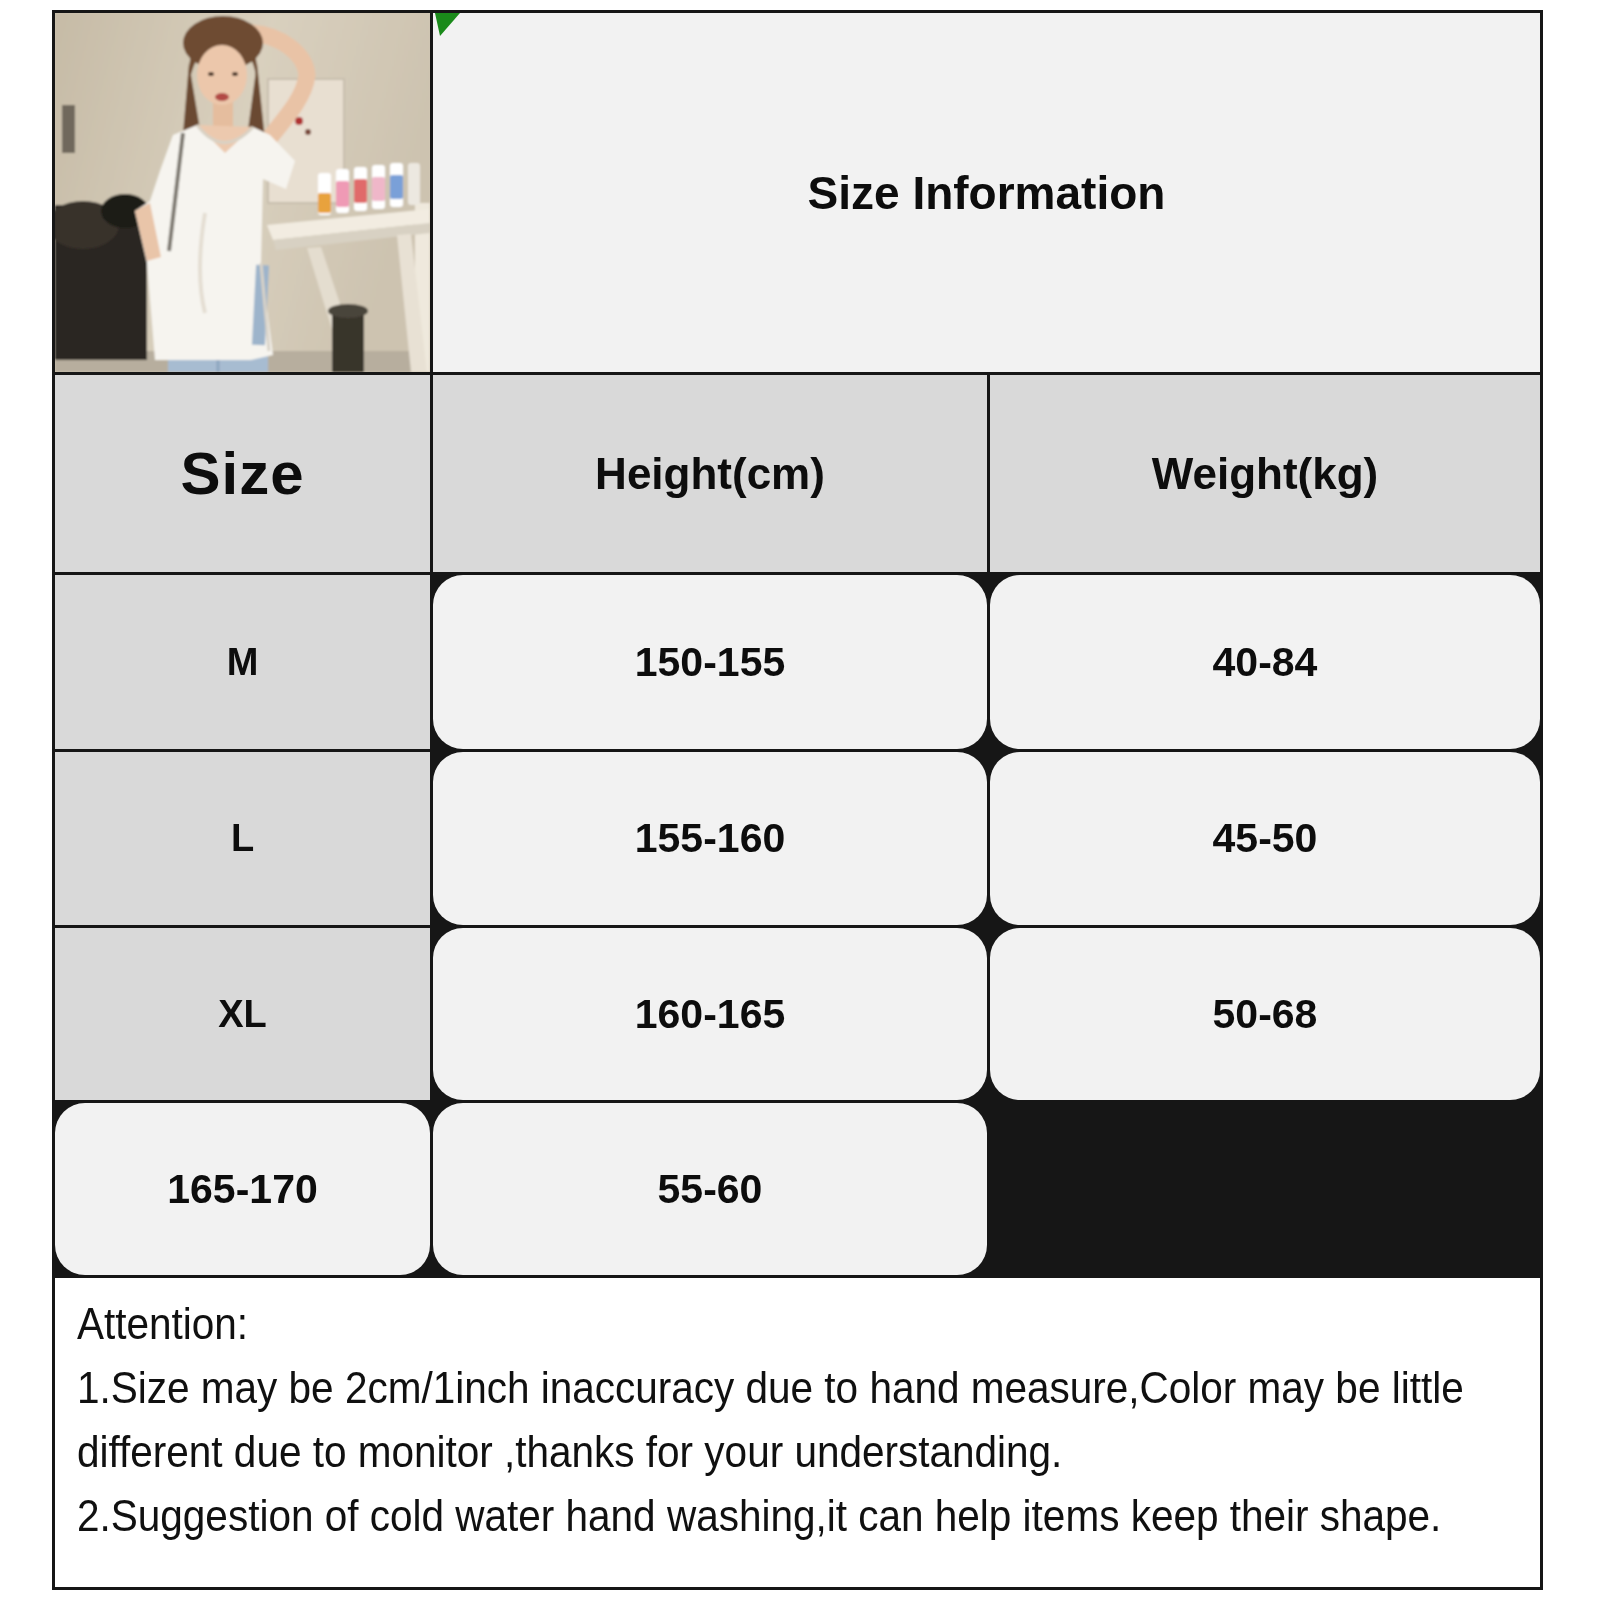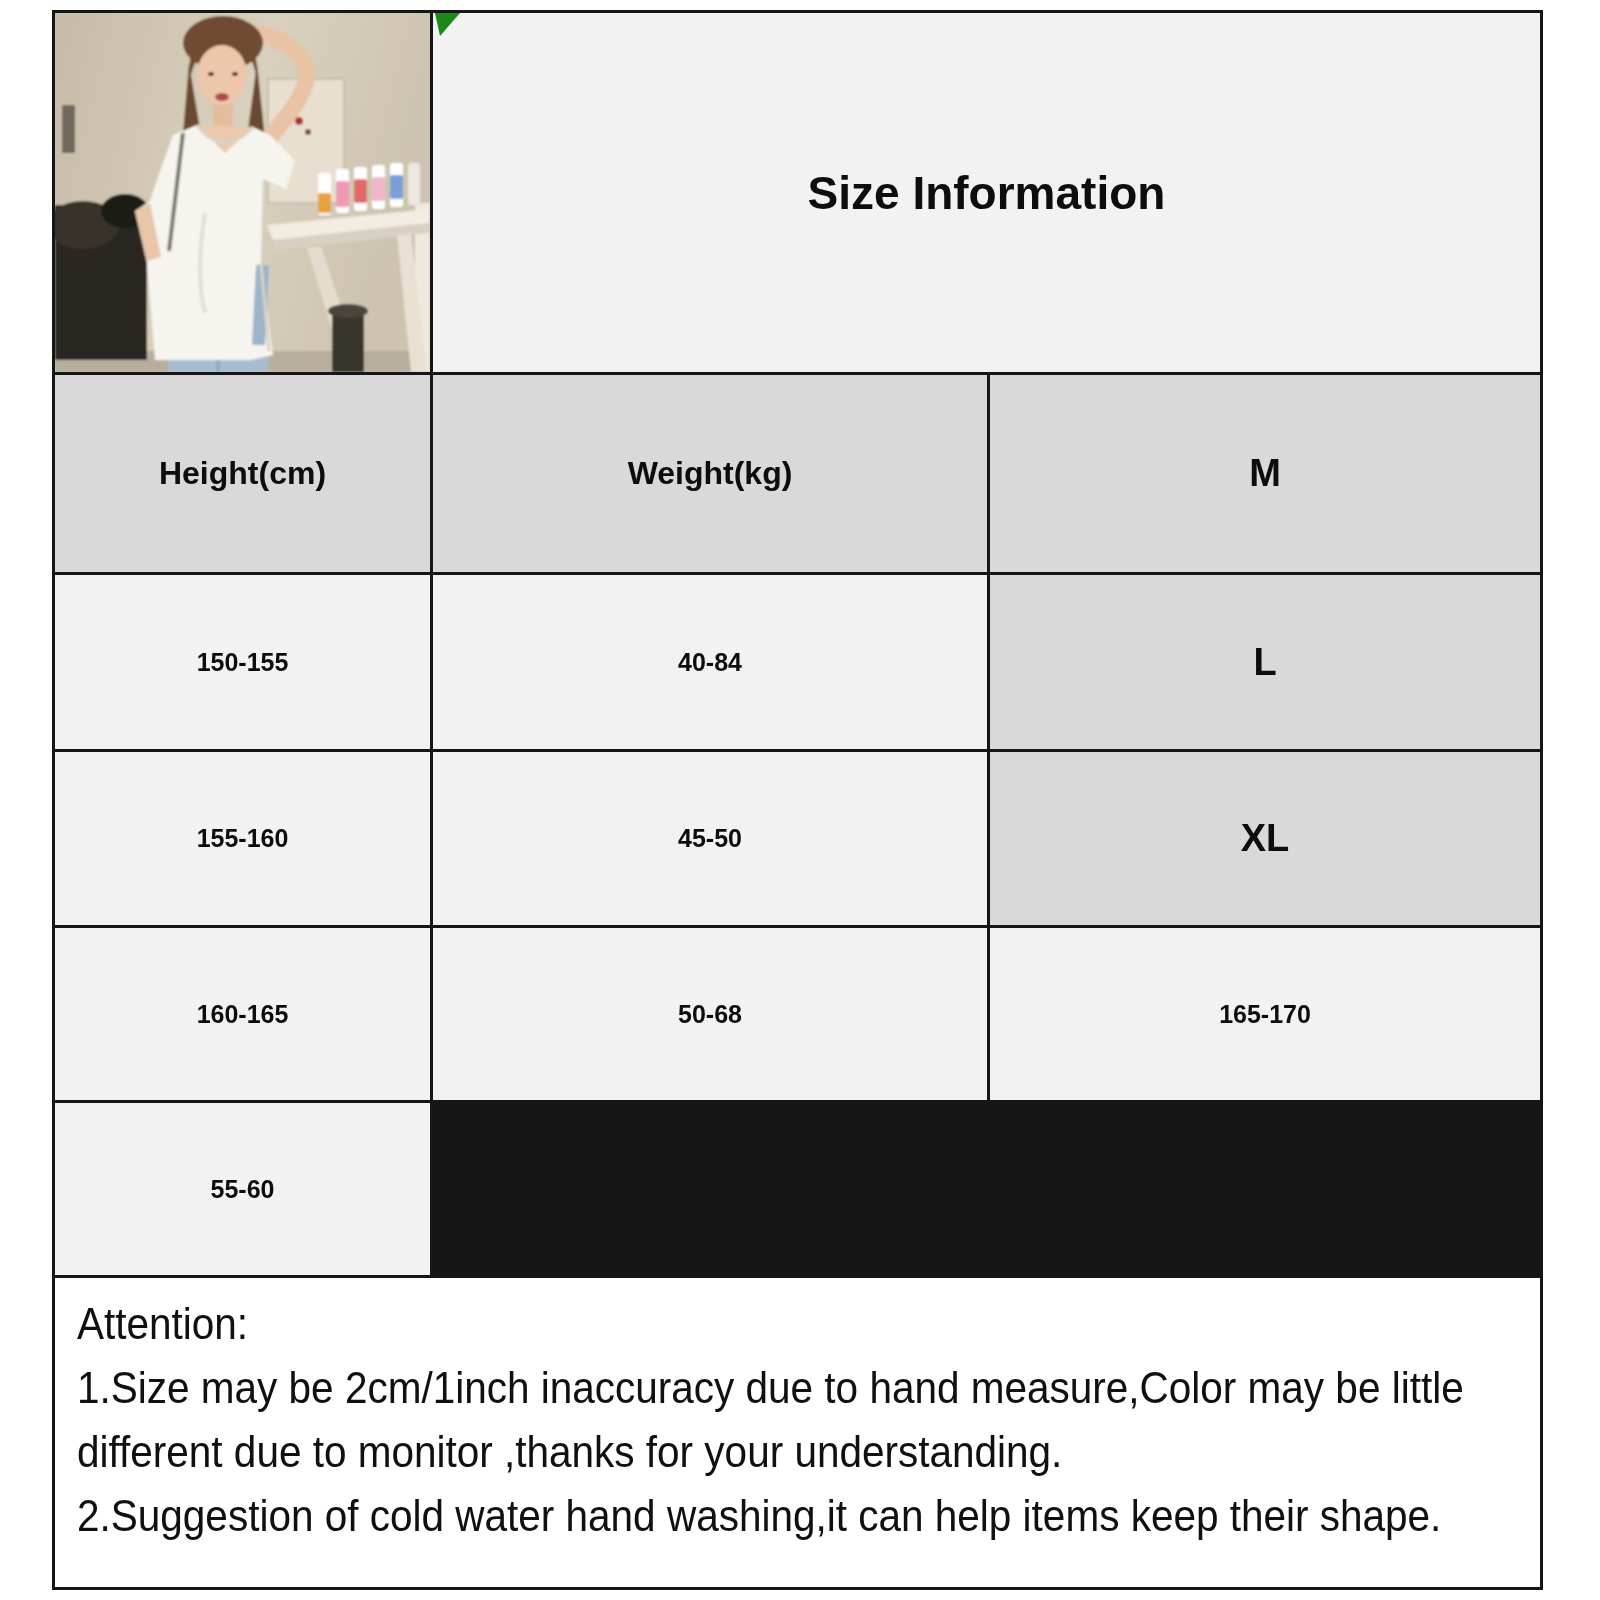"Size" div.cell { html: none -> <div>Size</div> }
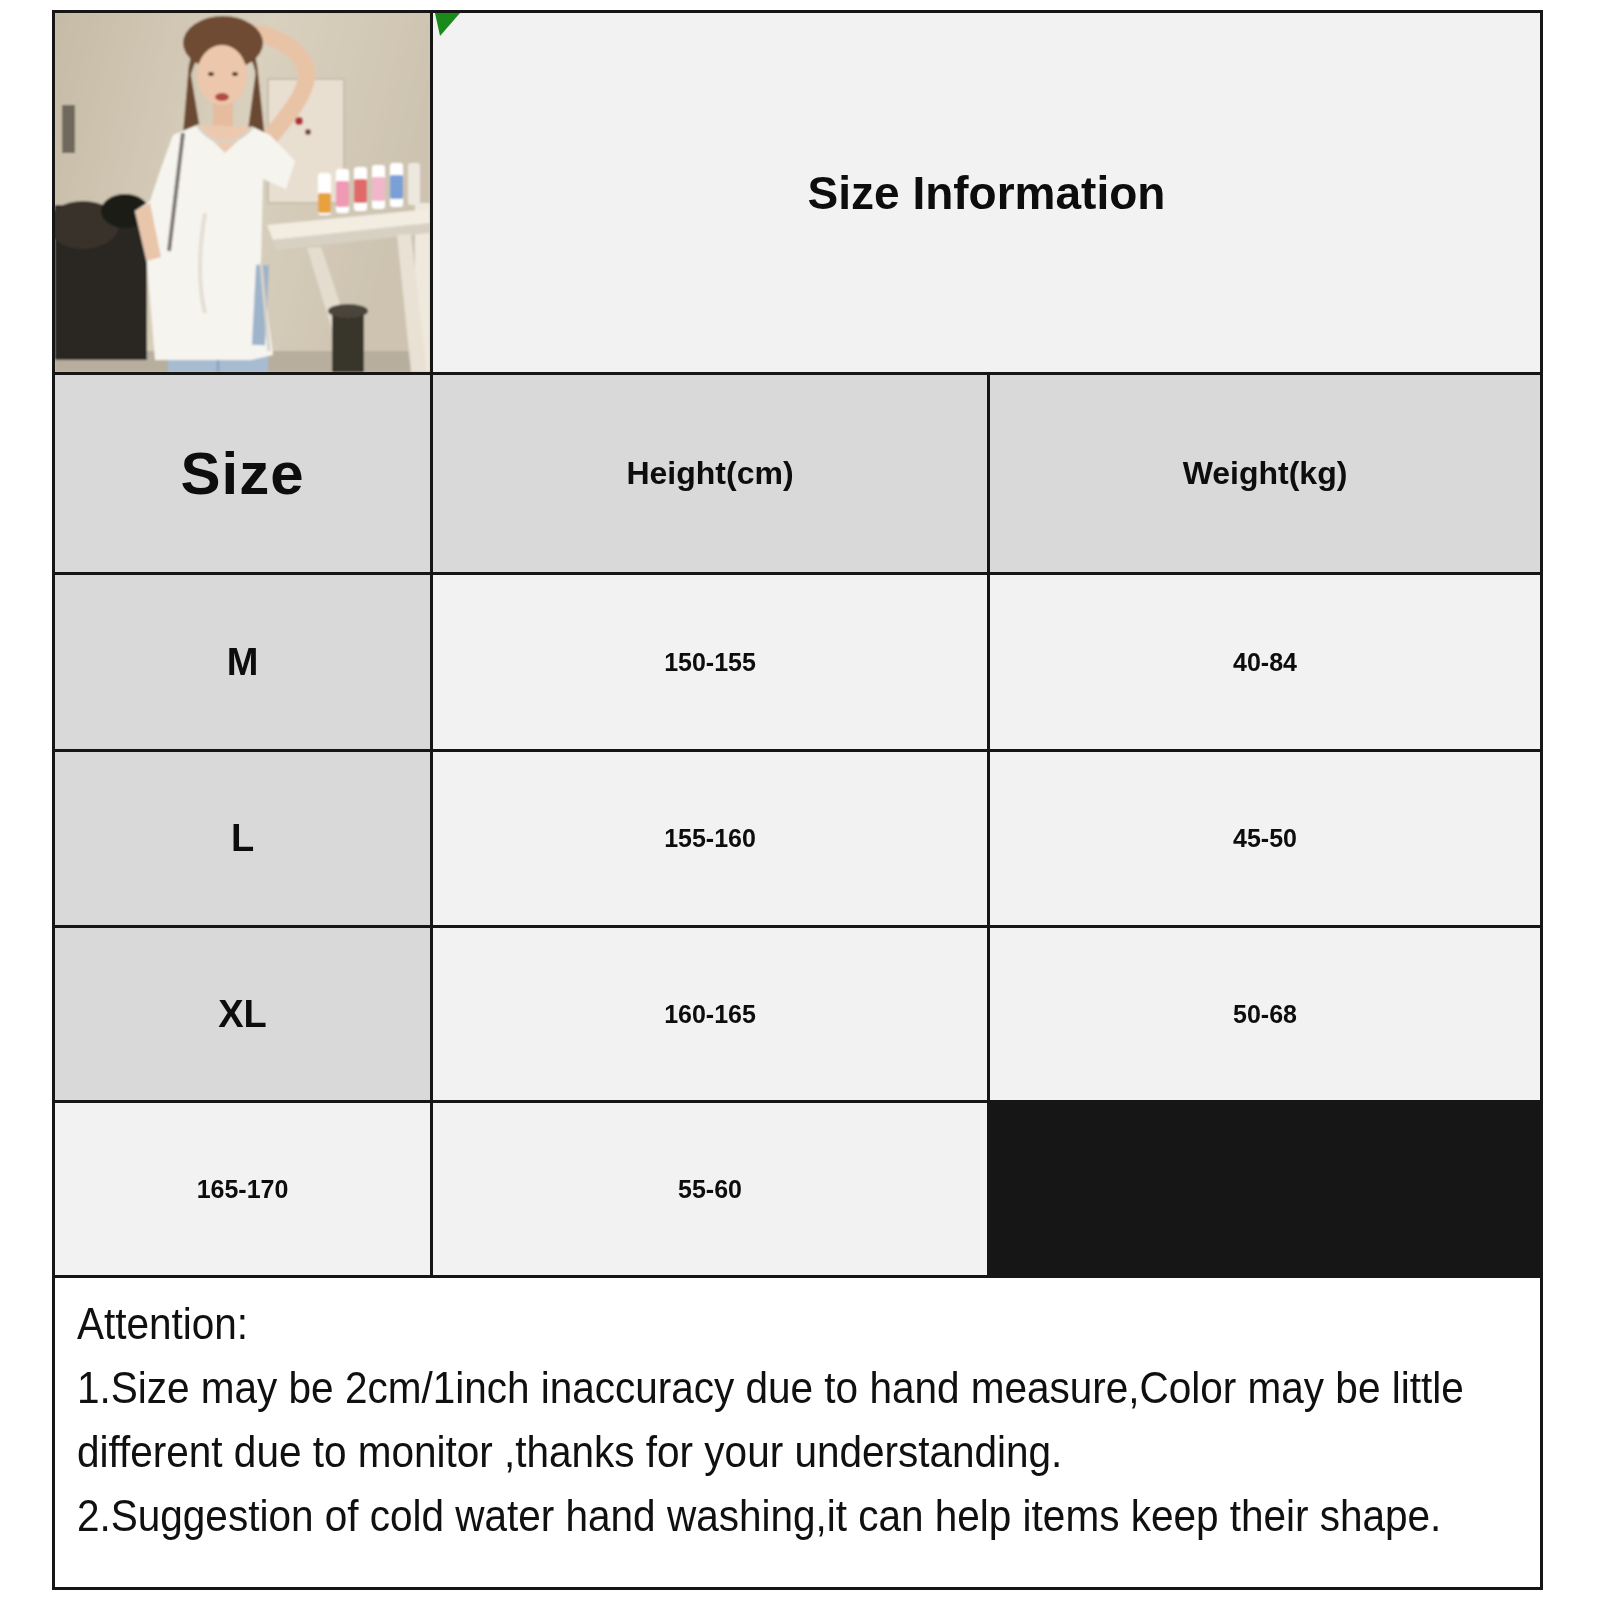"Height(cm)" .head-cell { font-size: 32px -> 44px }
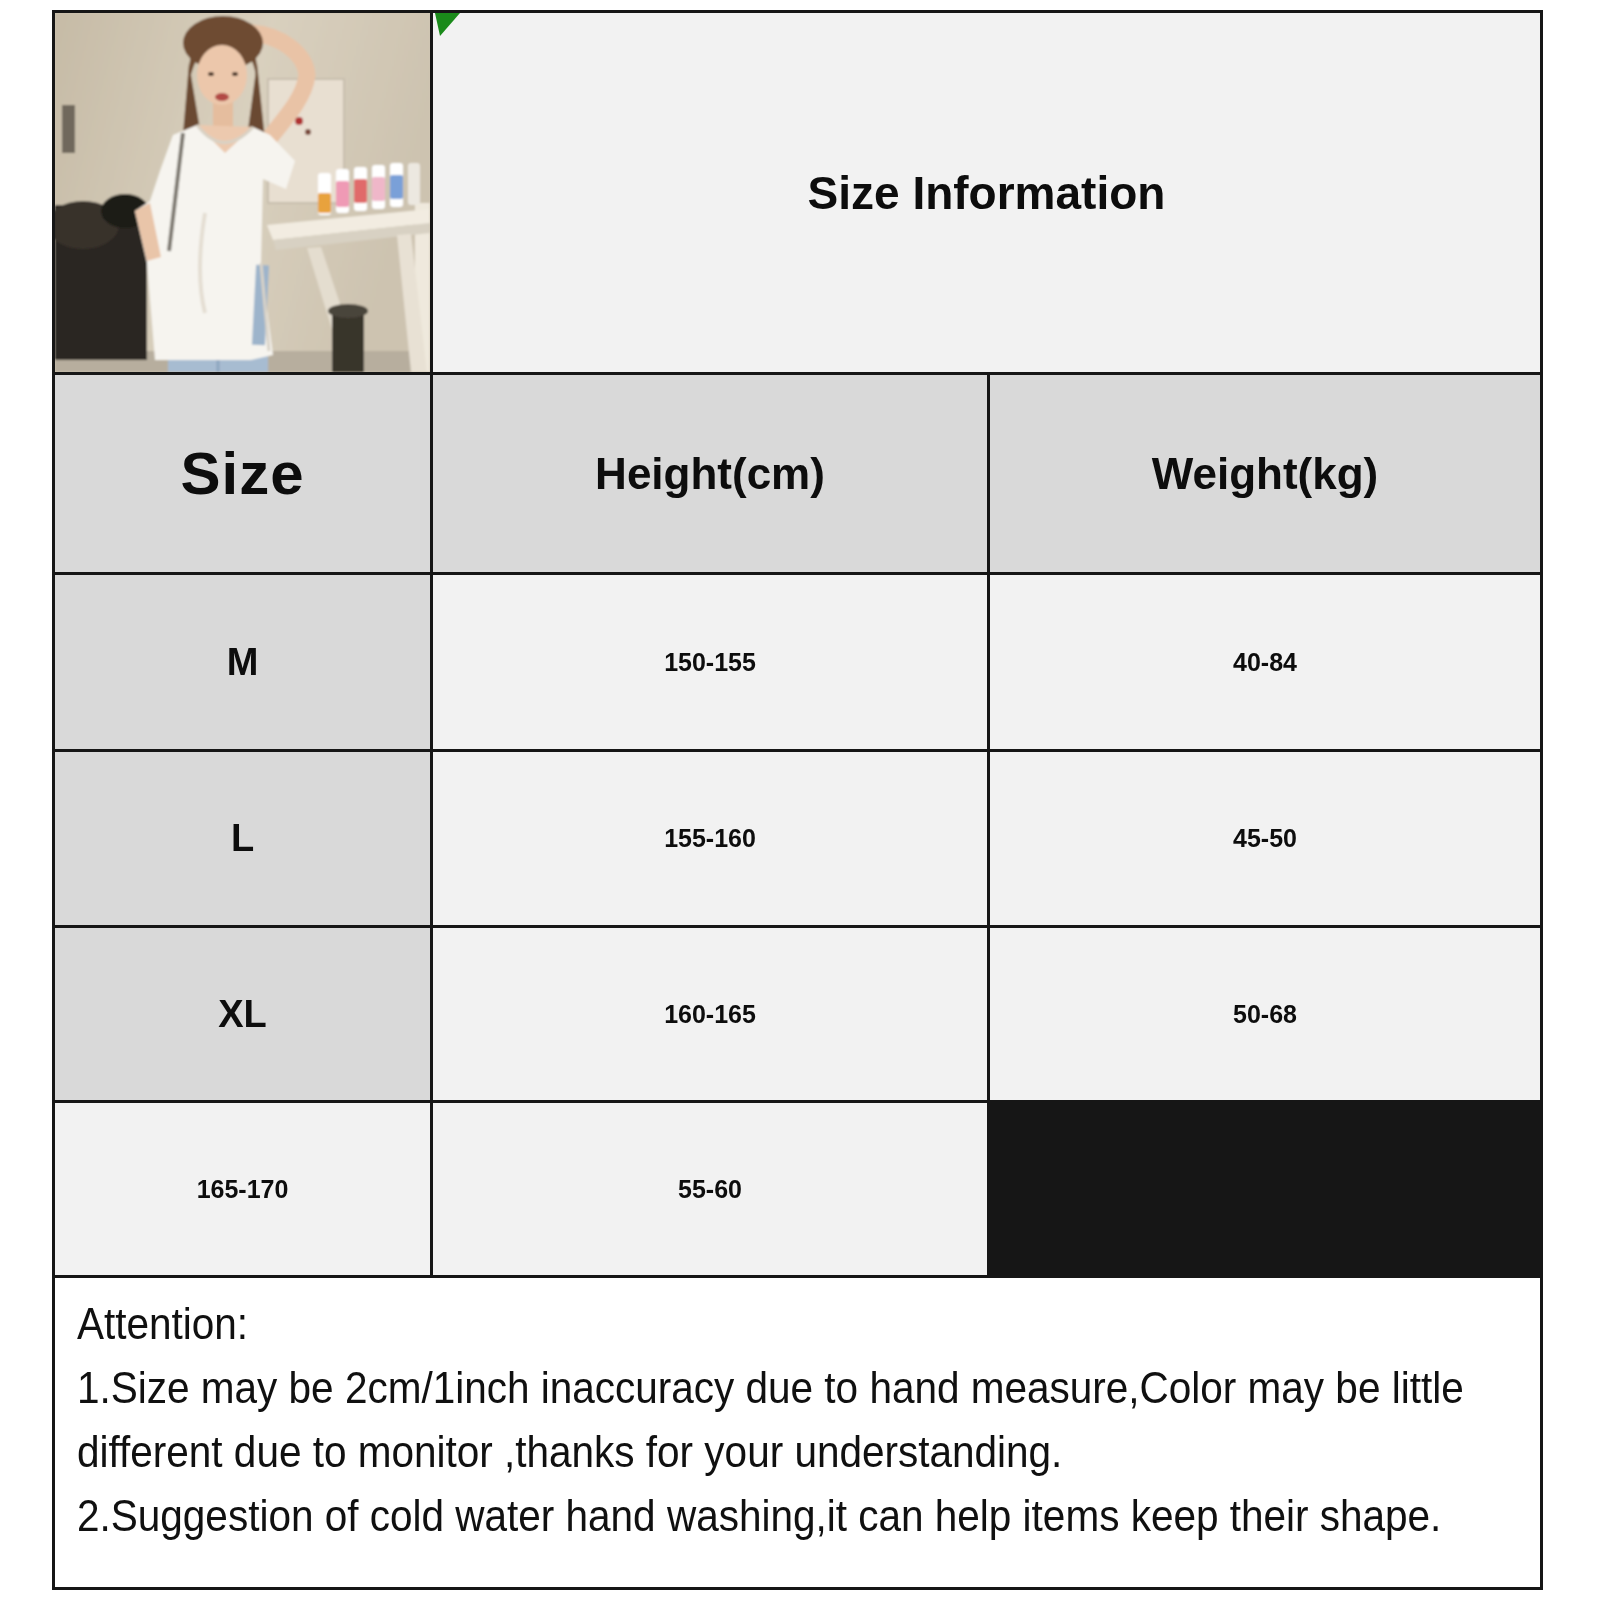"150-155" .value-cell { border-radius: none -> 30px; font-size: 25px -> 41px }
